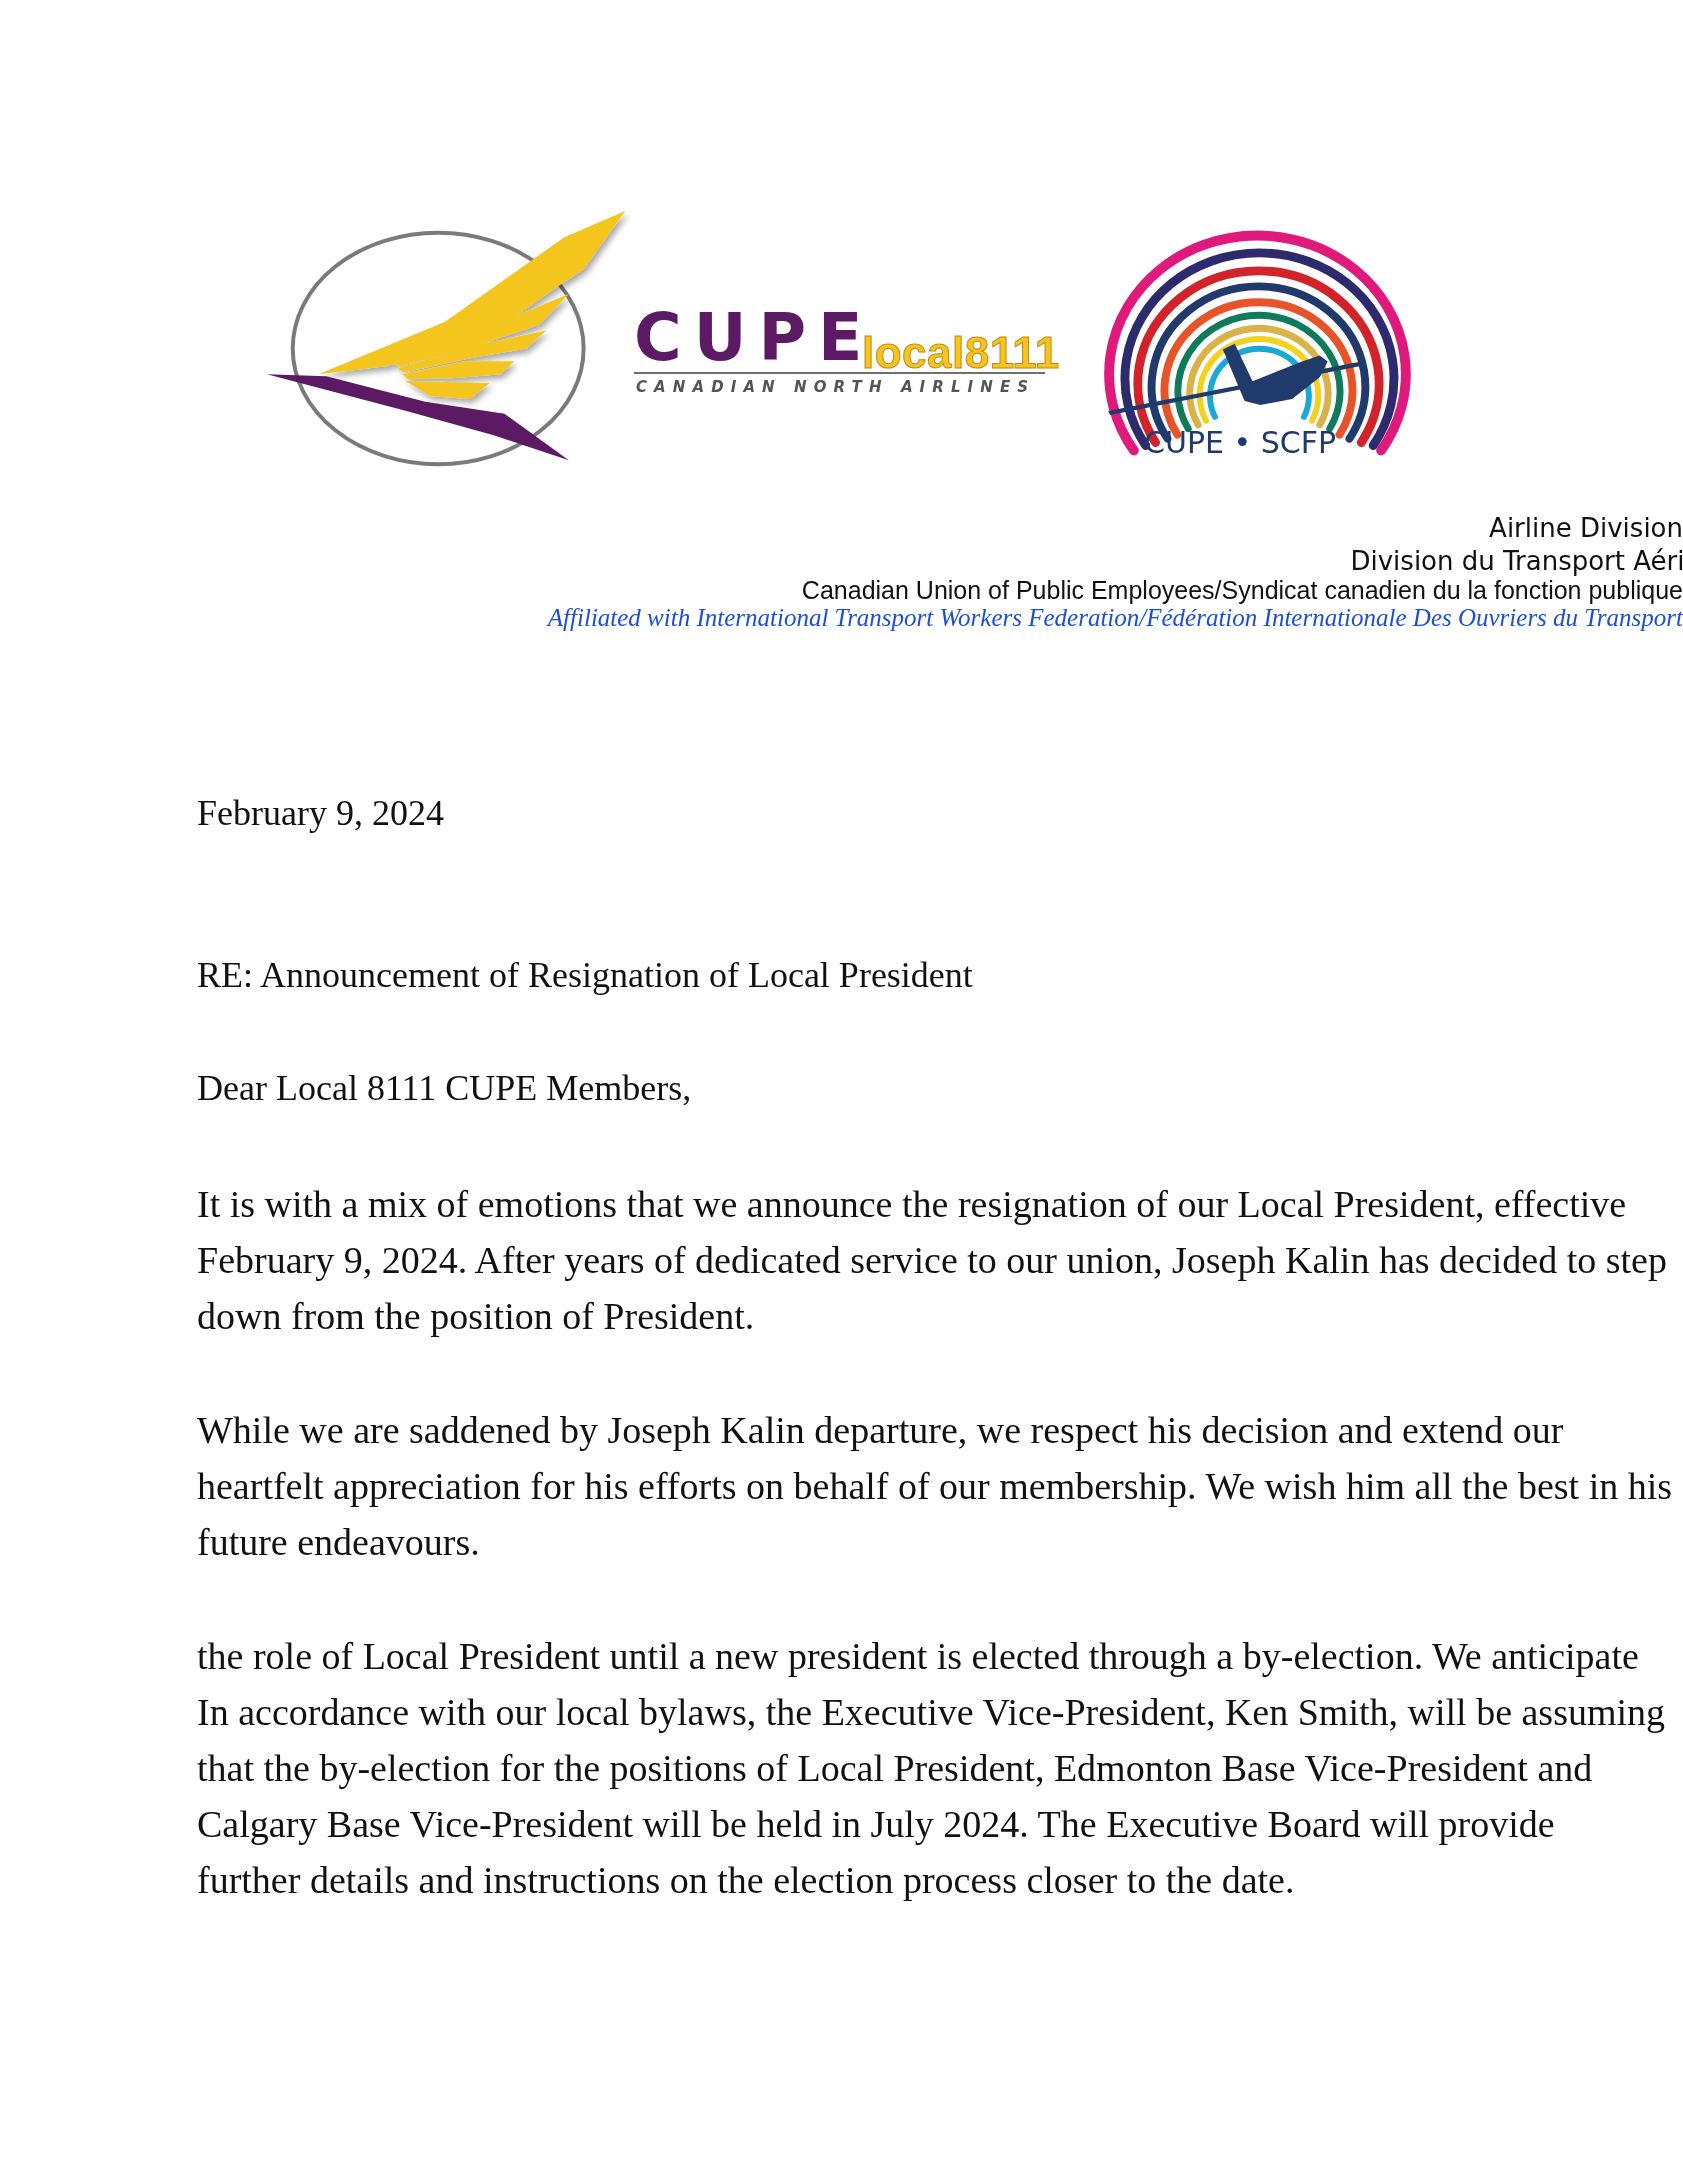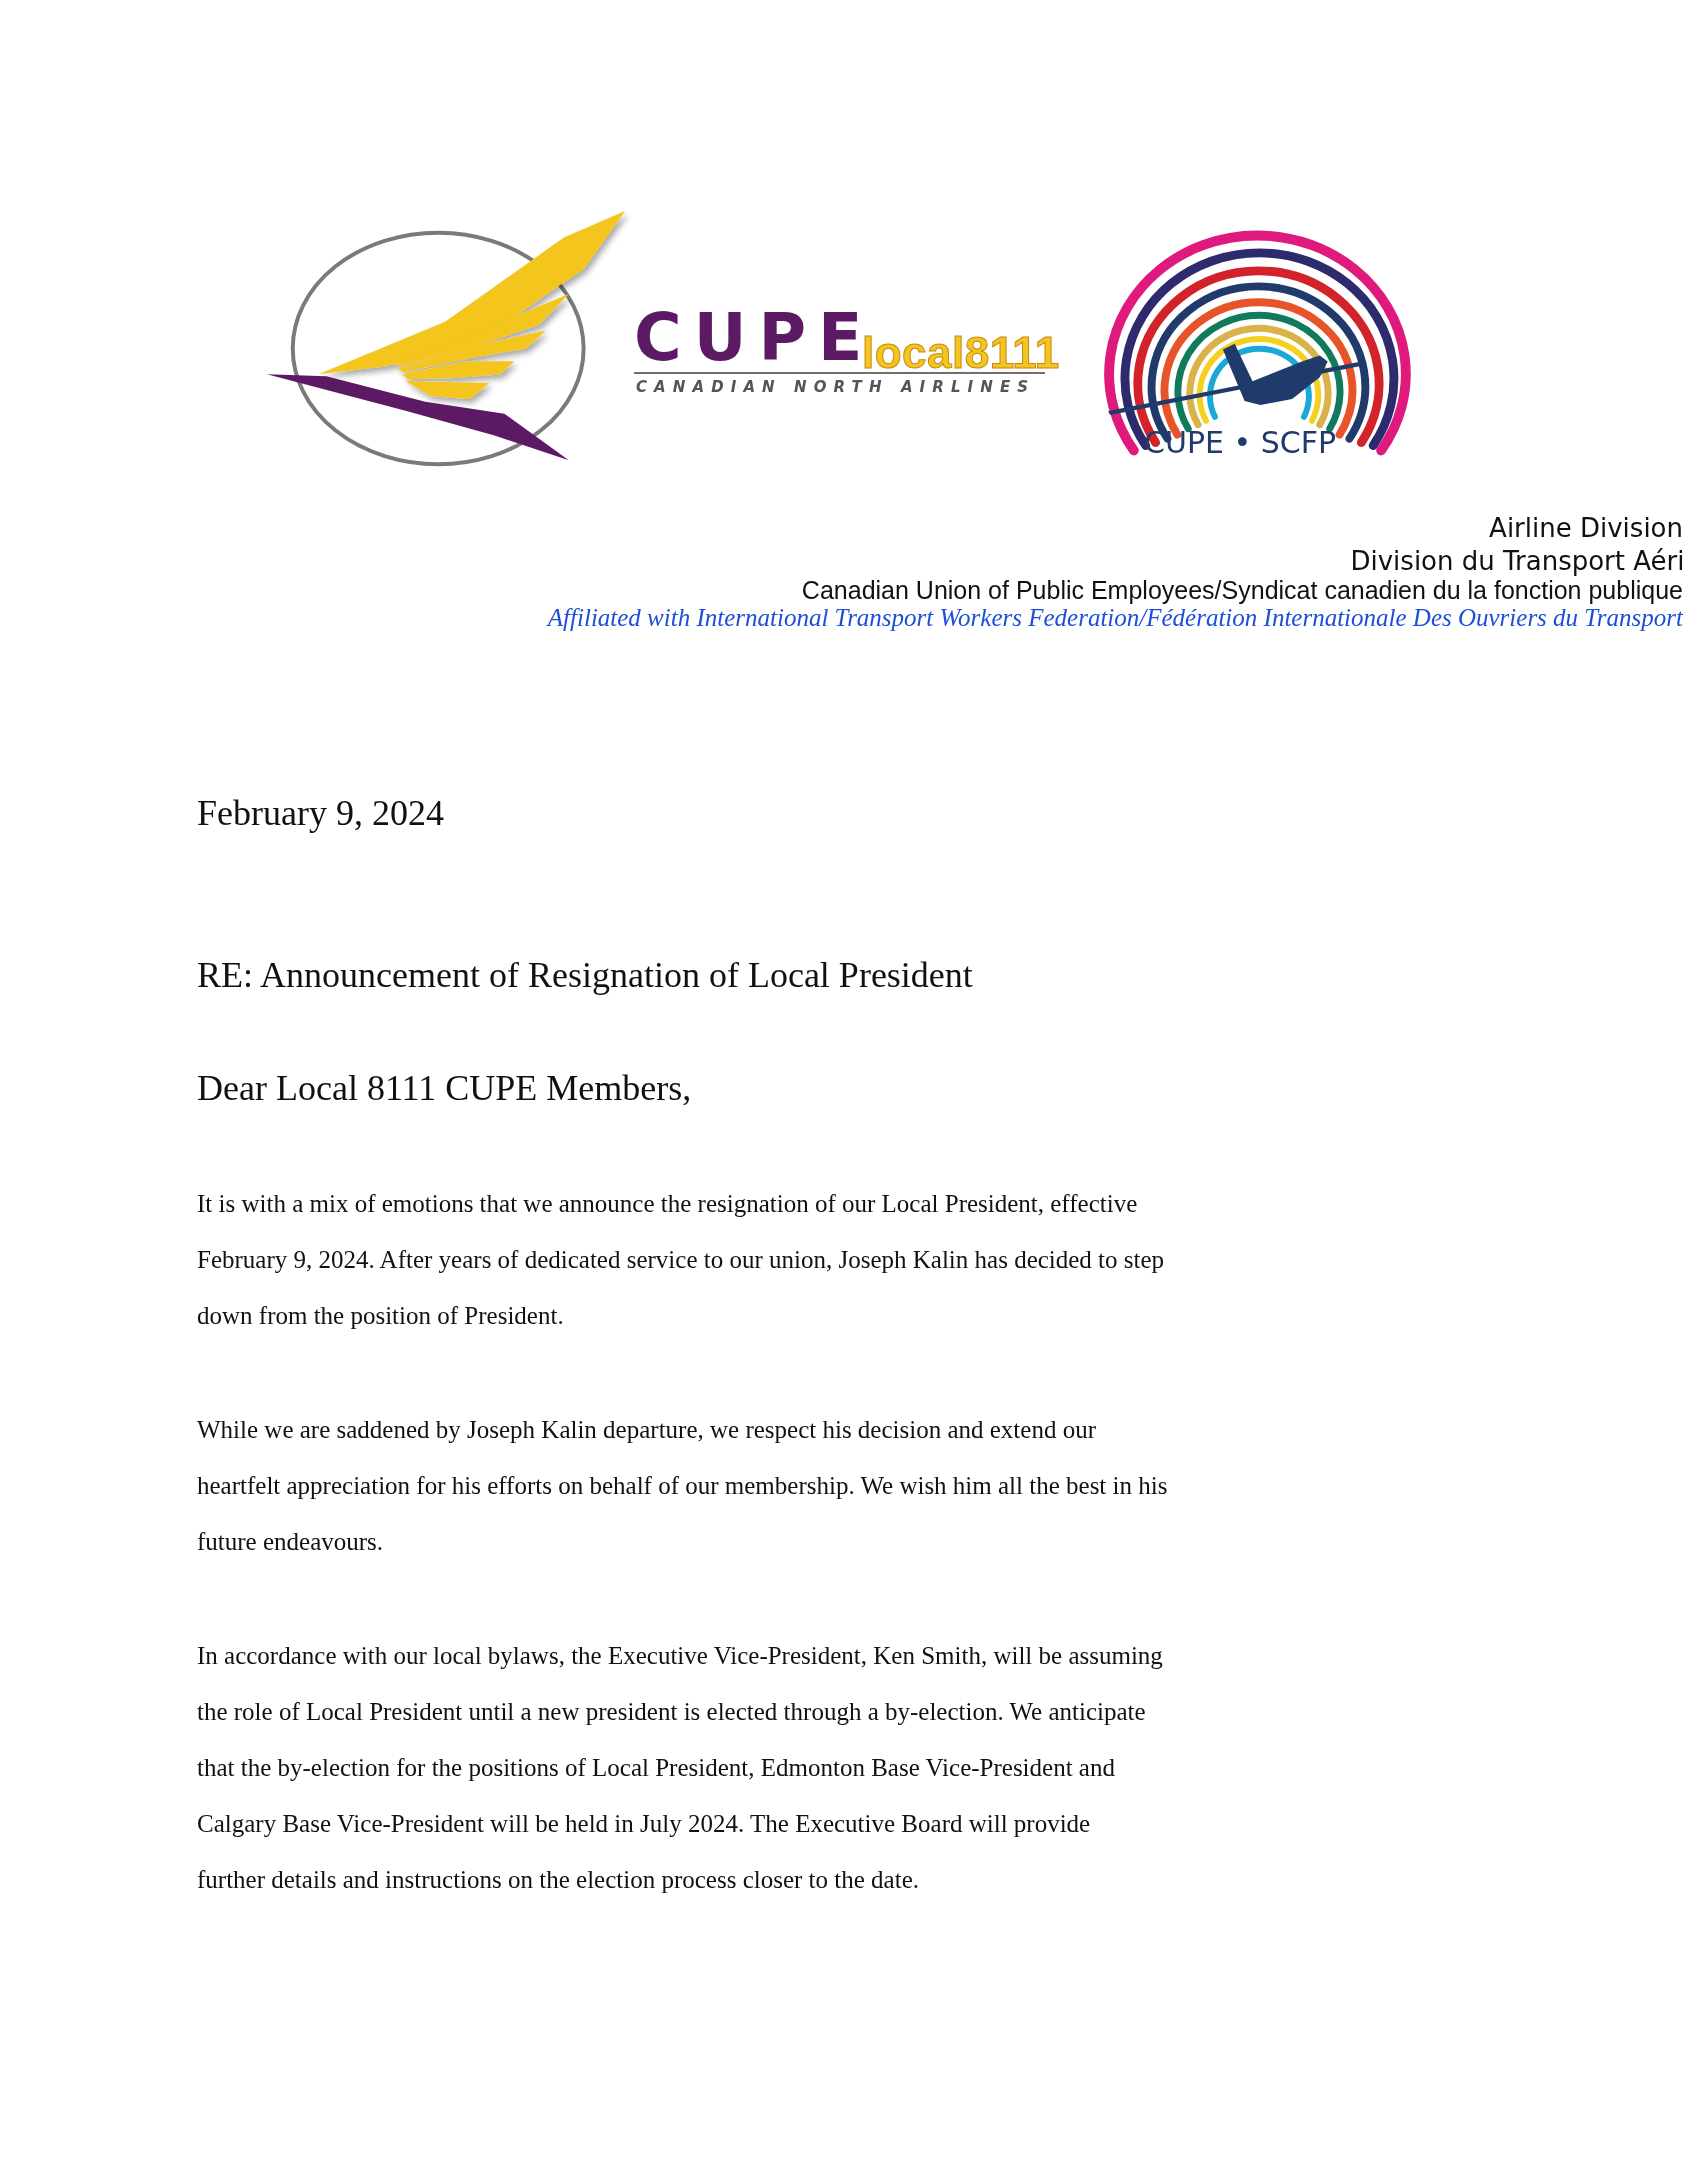"It is with a mix" .para { font-size: 25px -> 38px }
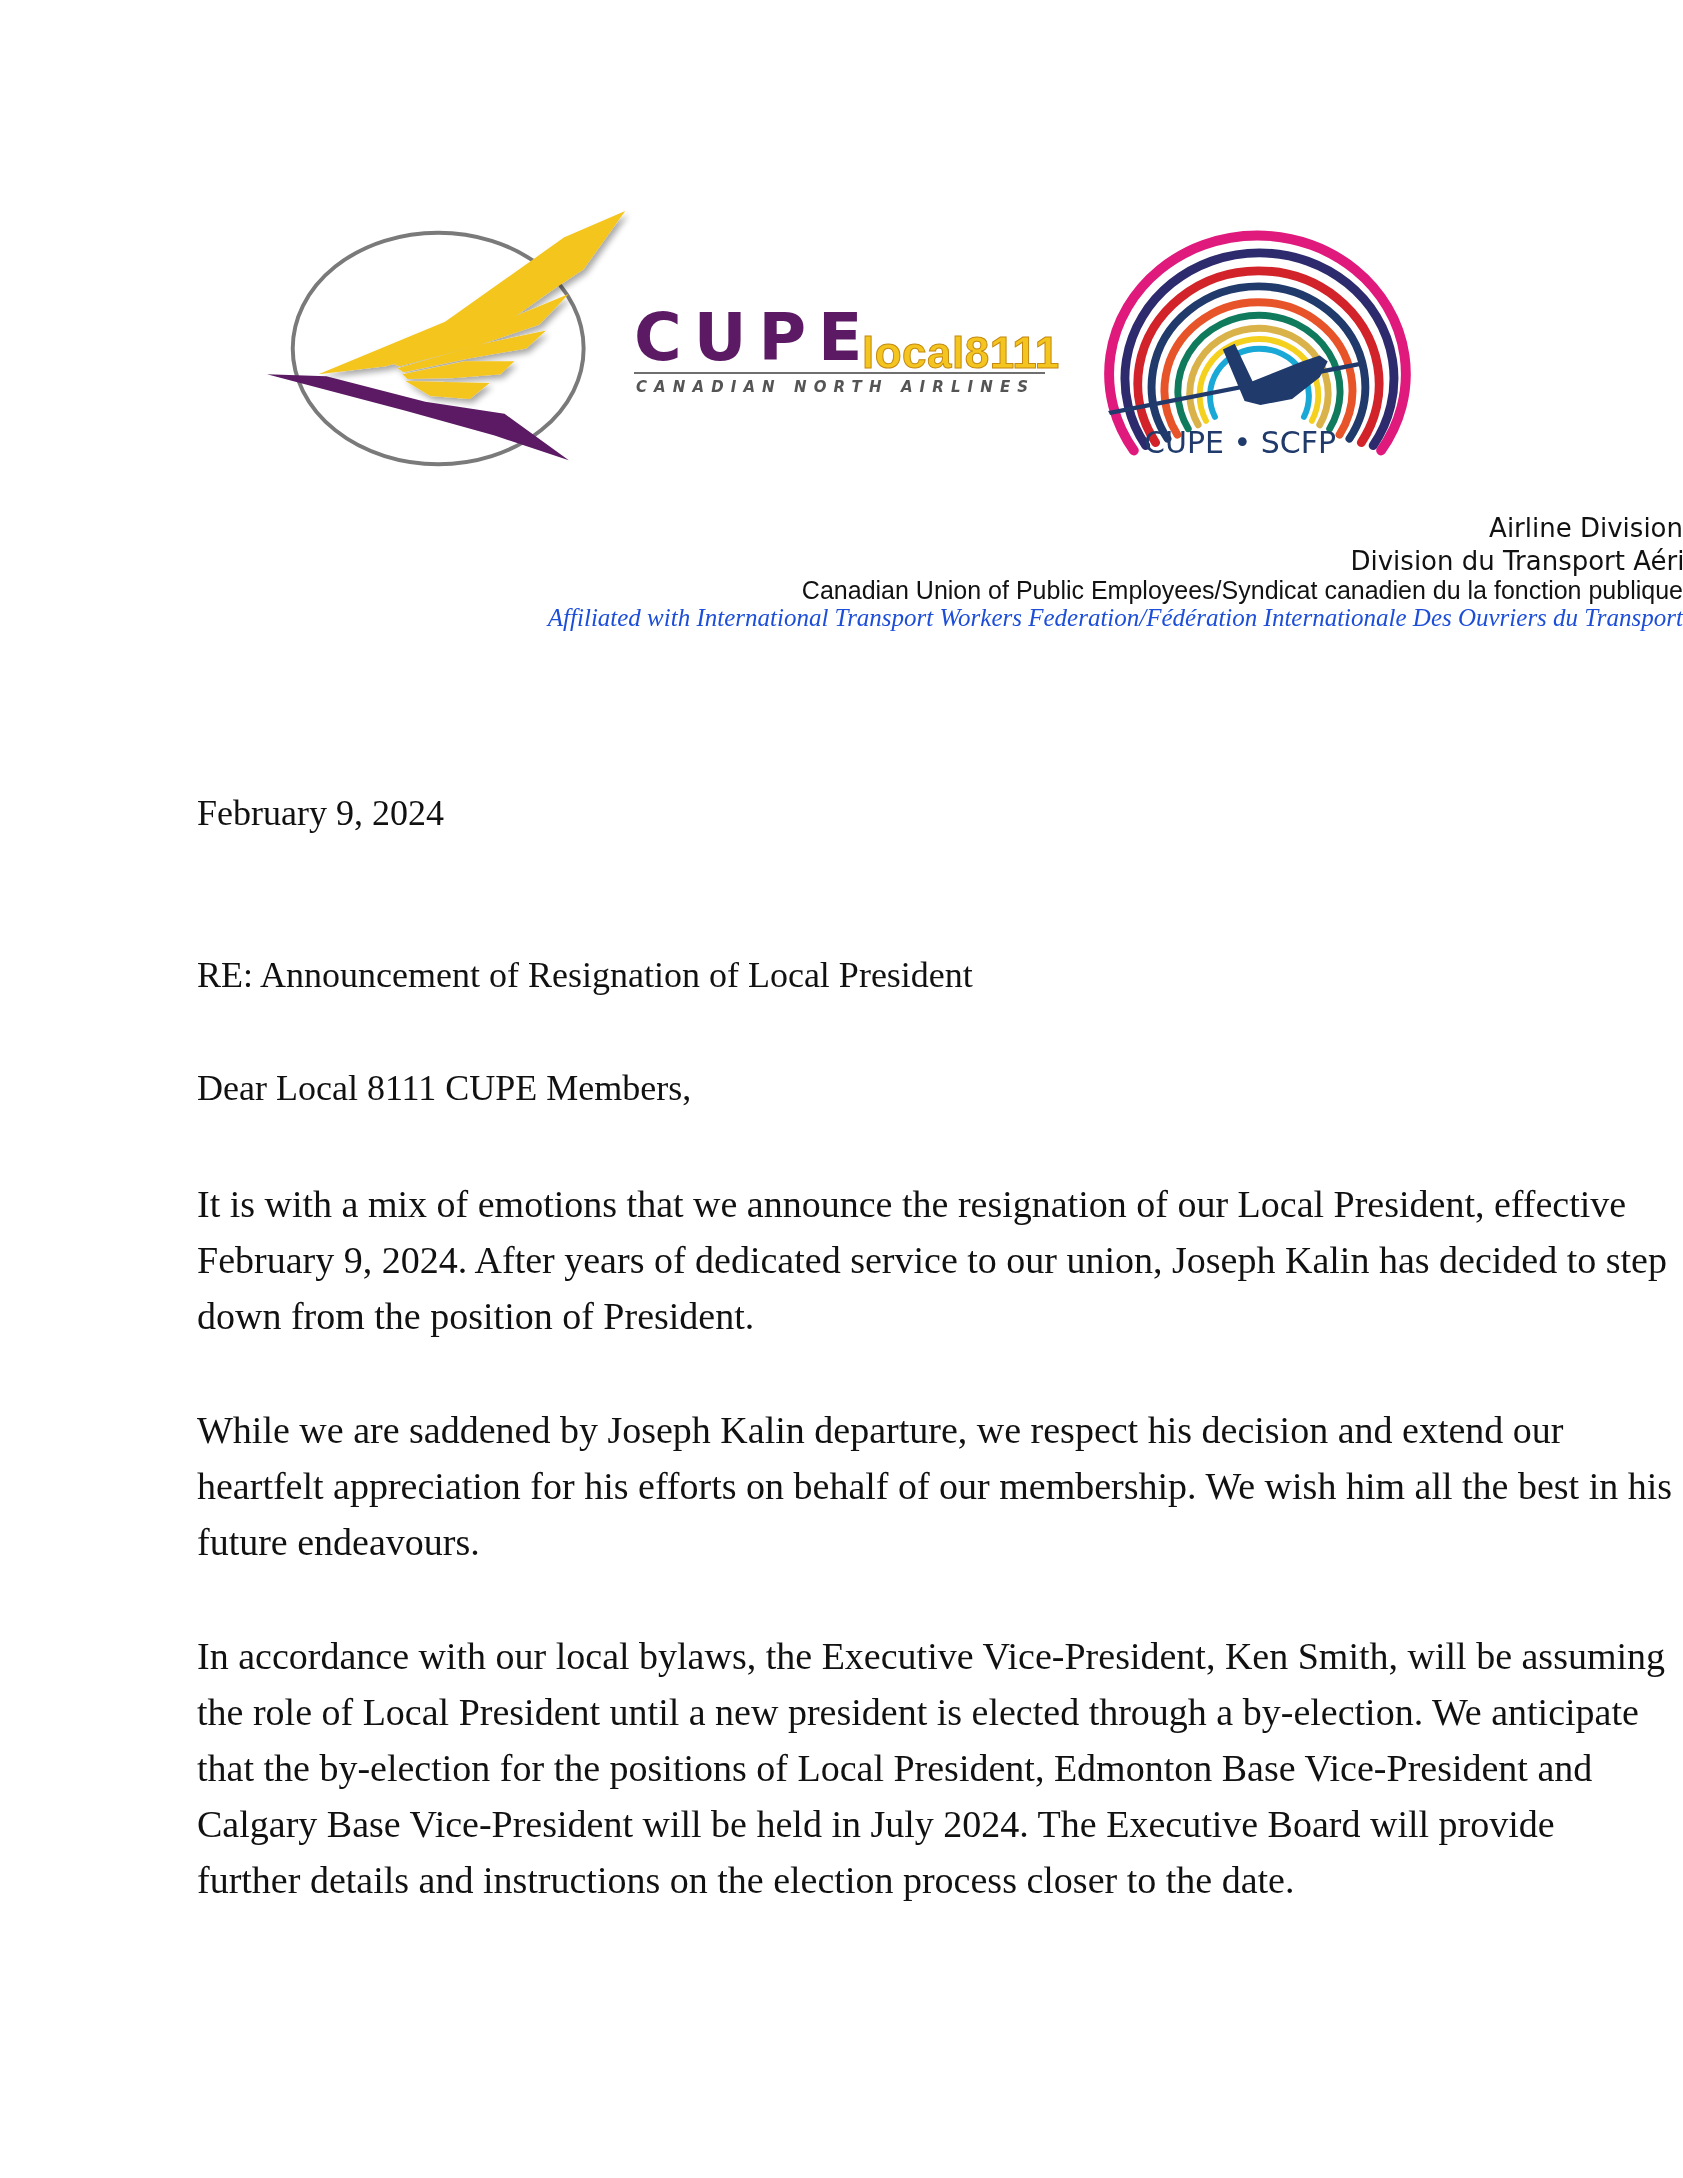"In accordance with our local" span.line { order: before "the role of Local President" -> after "the role of Local President" }
